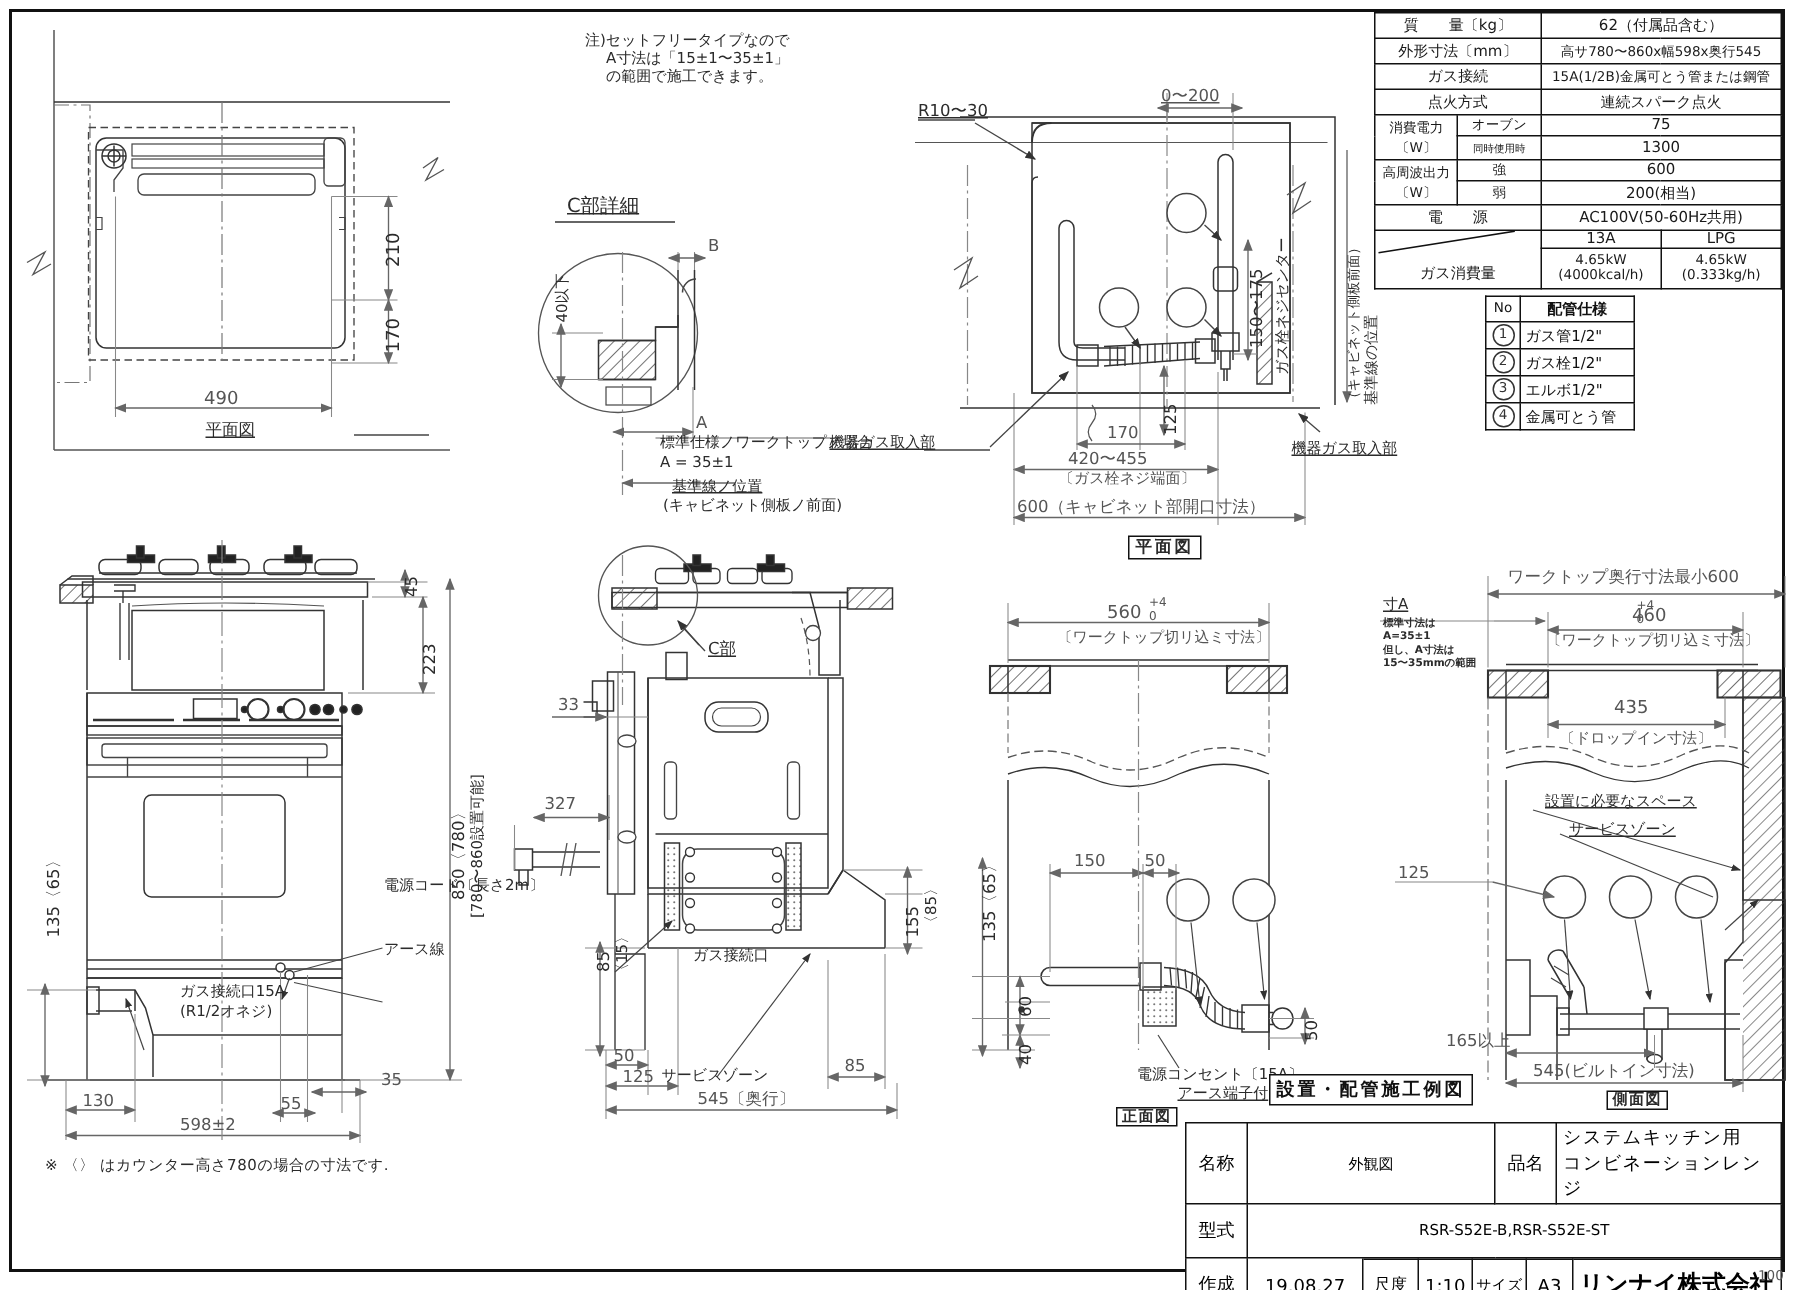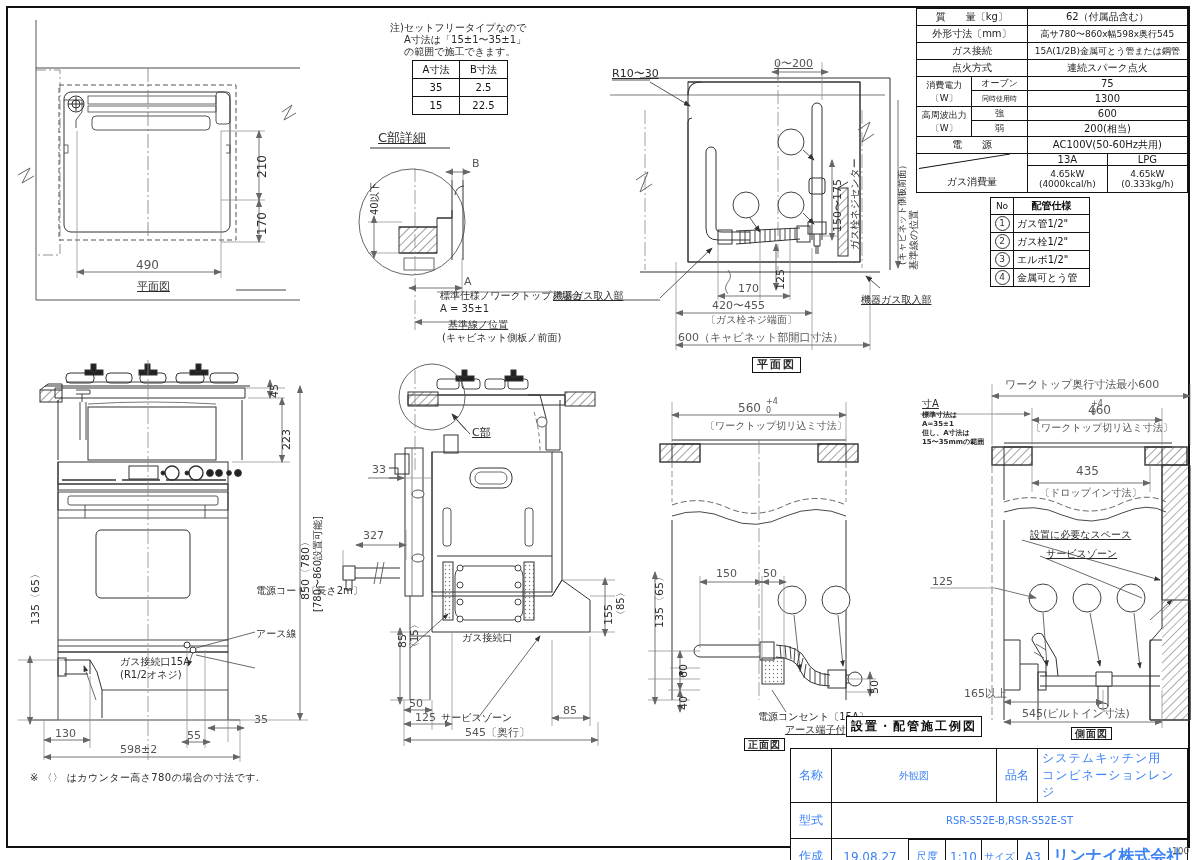"A寸法" table.tb { html: <table> <tbody> <tr> <td>A寸法</td> <td>B寸法</td> </tr> <tr> <td>35</td> <td>2.5</td> </tr> <tr> <td>15</td> <td>22.5</td> </tr> </tbody> </table> -> none }
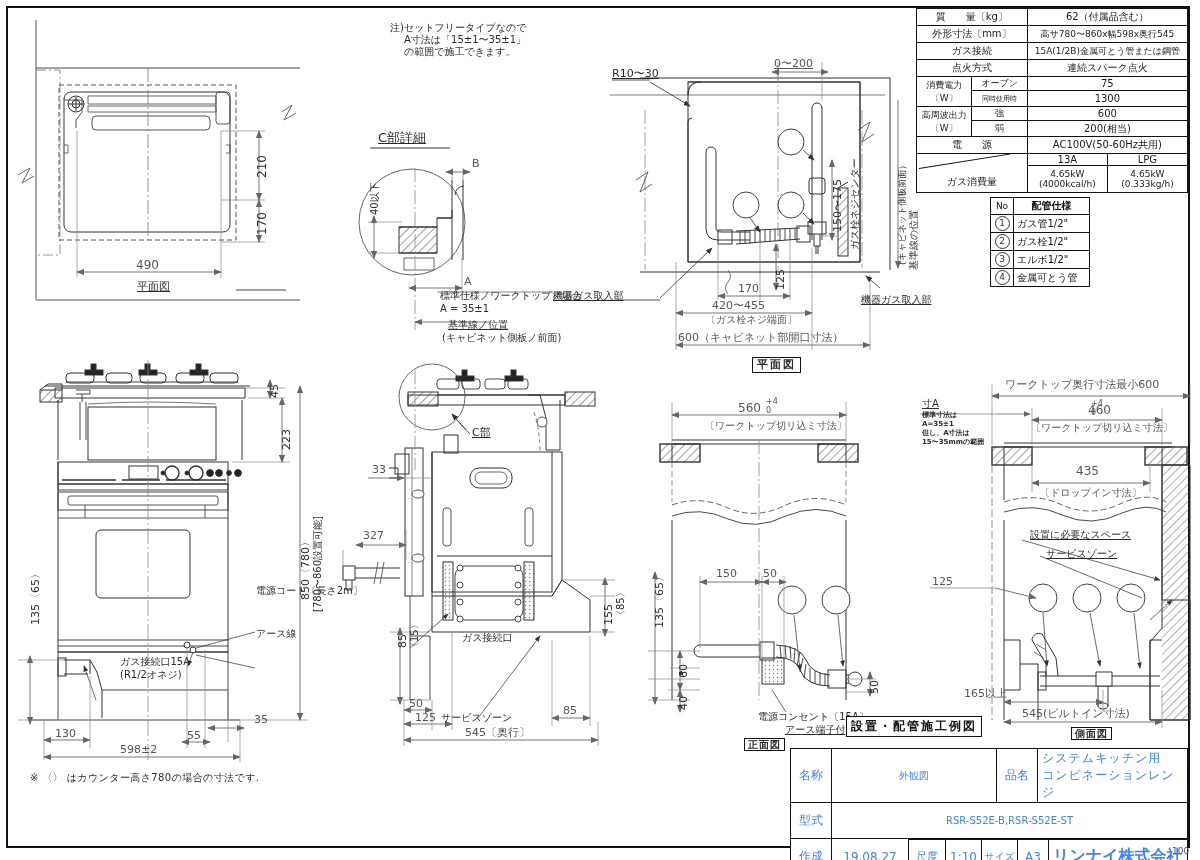"システムキッチン用" #titleblock td { color: #3b82f6 -> #000000 }
